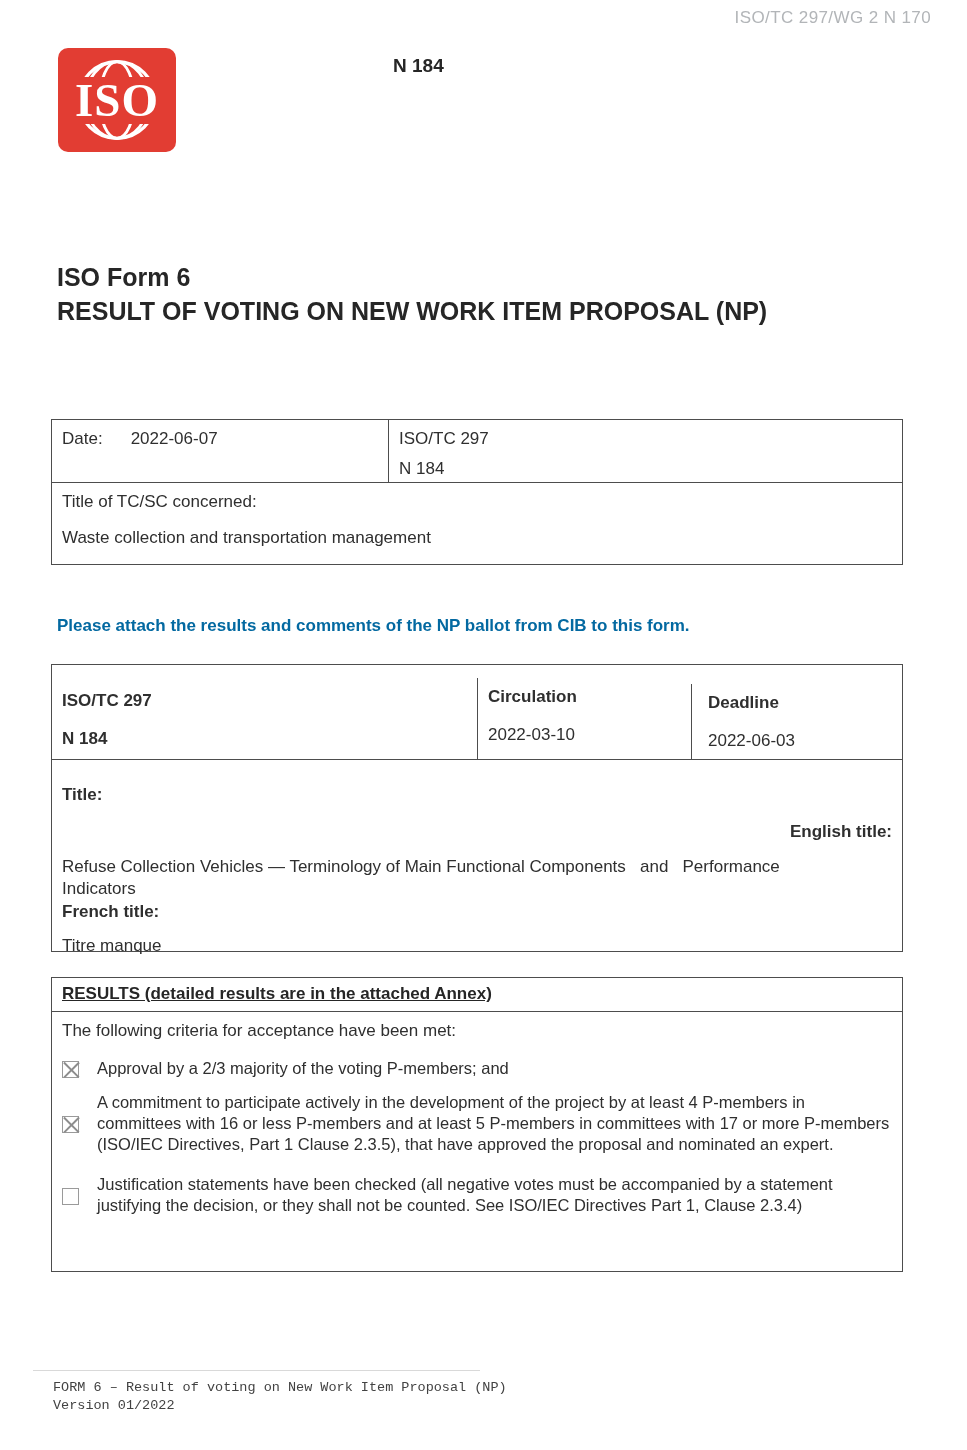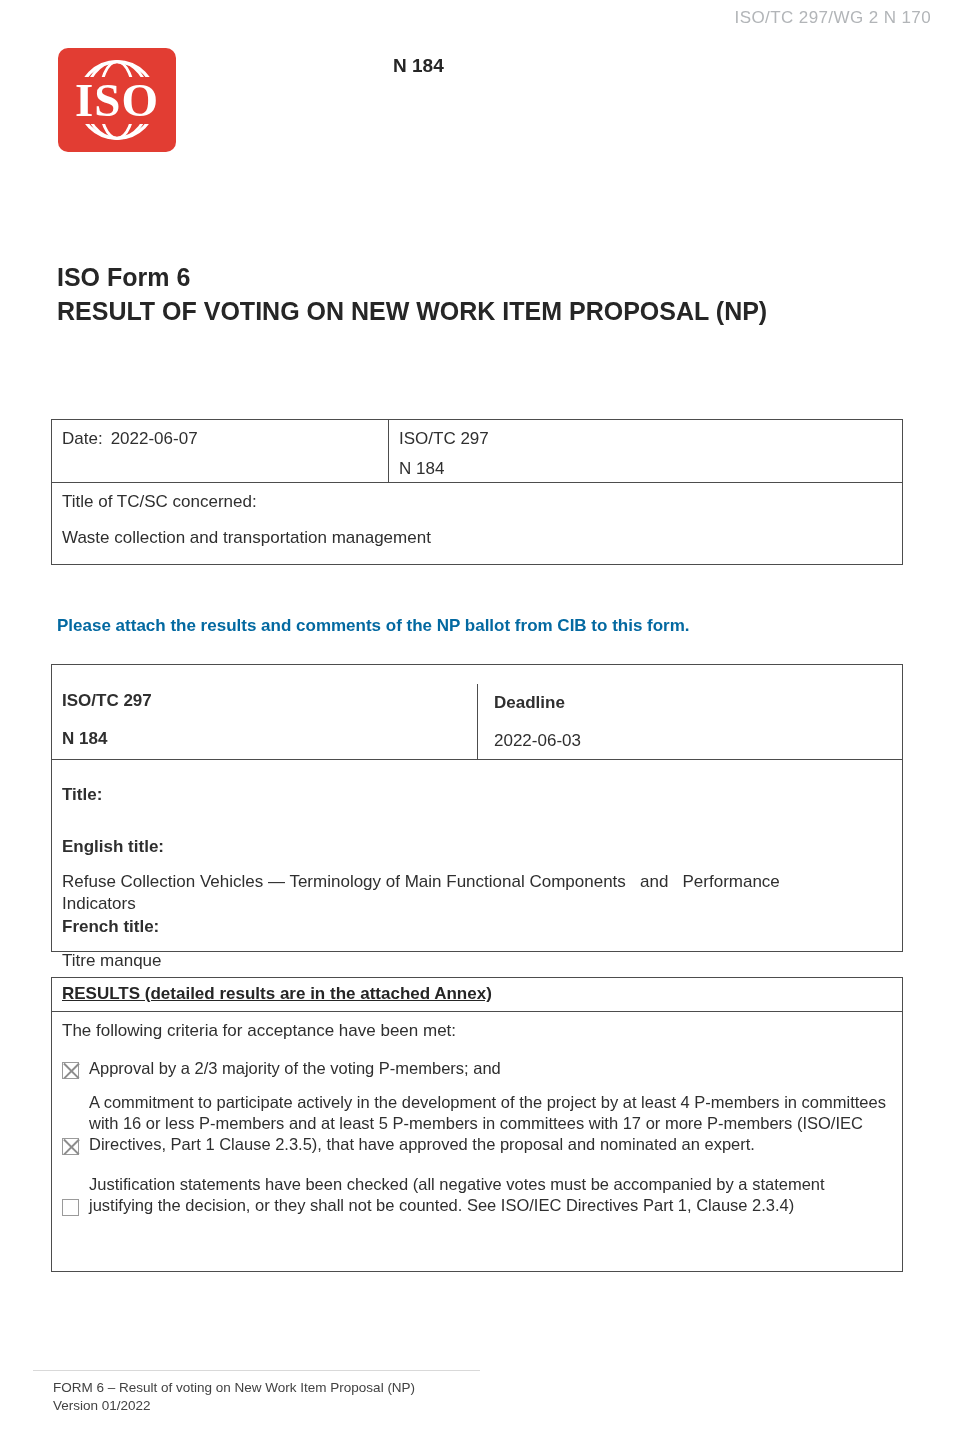"2022-06-07" .tbl-info .c-date .val { margin-left: 8px -> 28px }
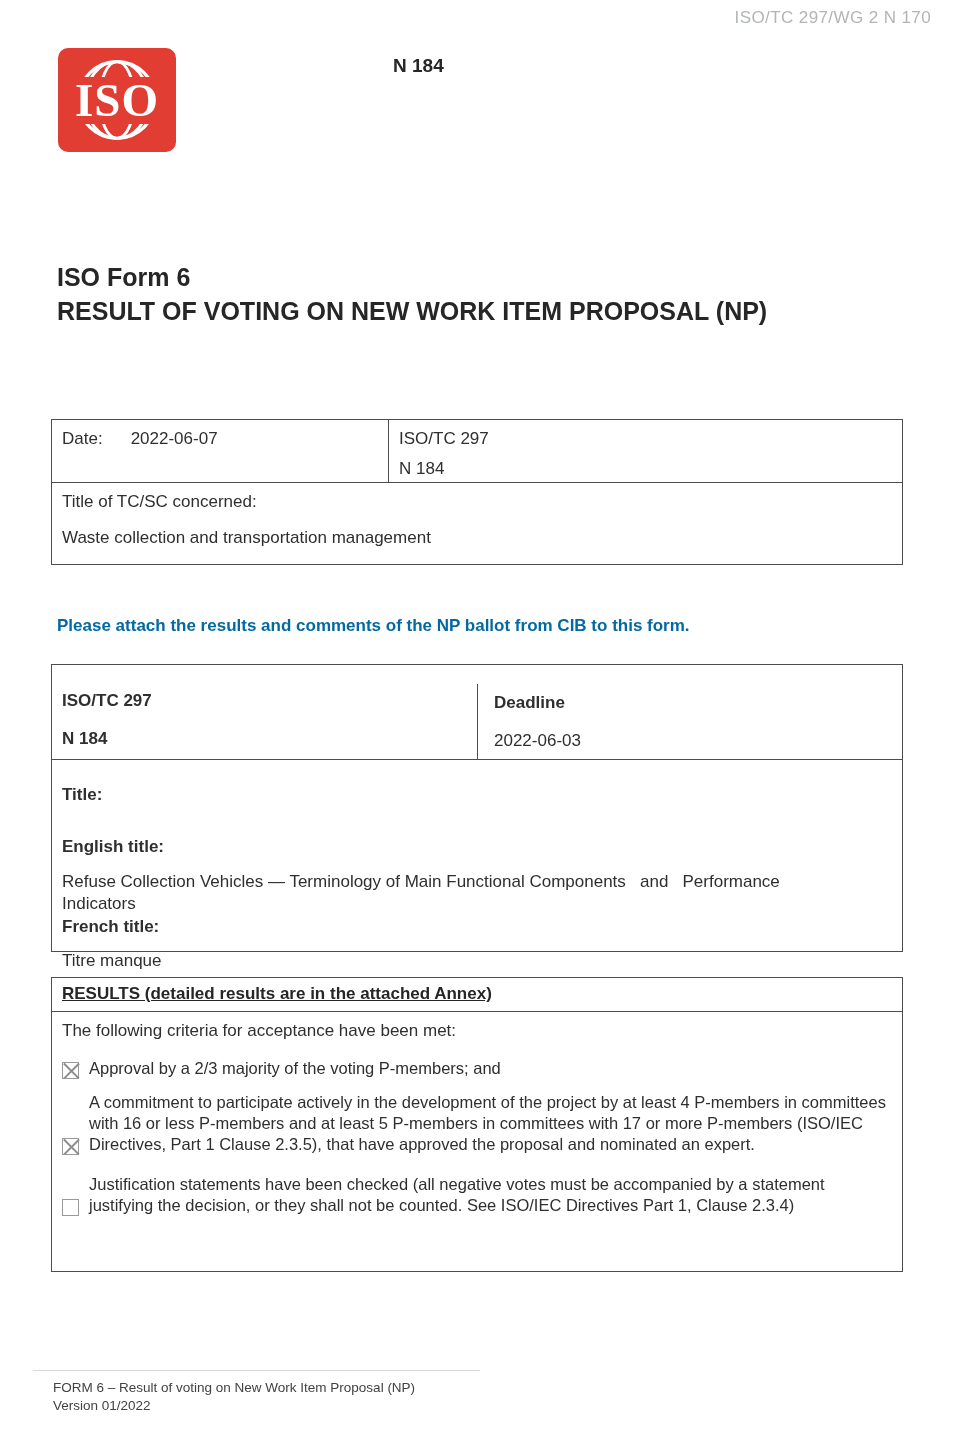"Circulation" div.cell { html: none -> <div> <div>Circulation</div> <div>2022-03-10</div> </div> }
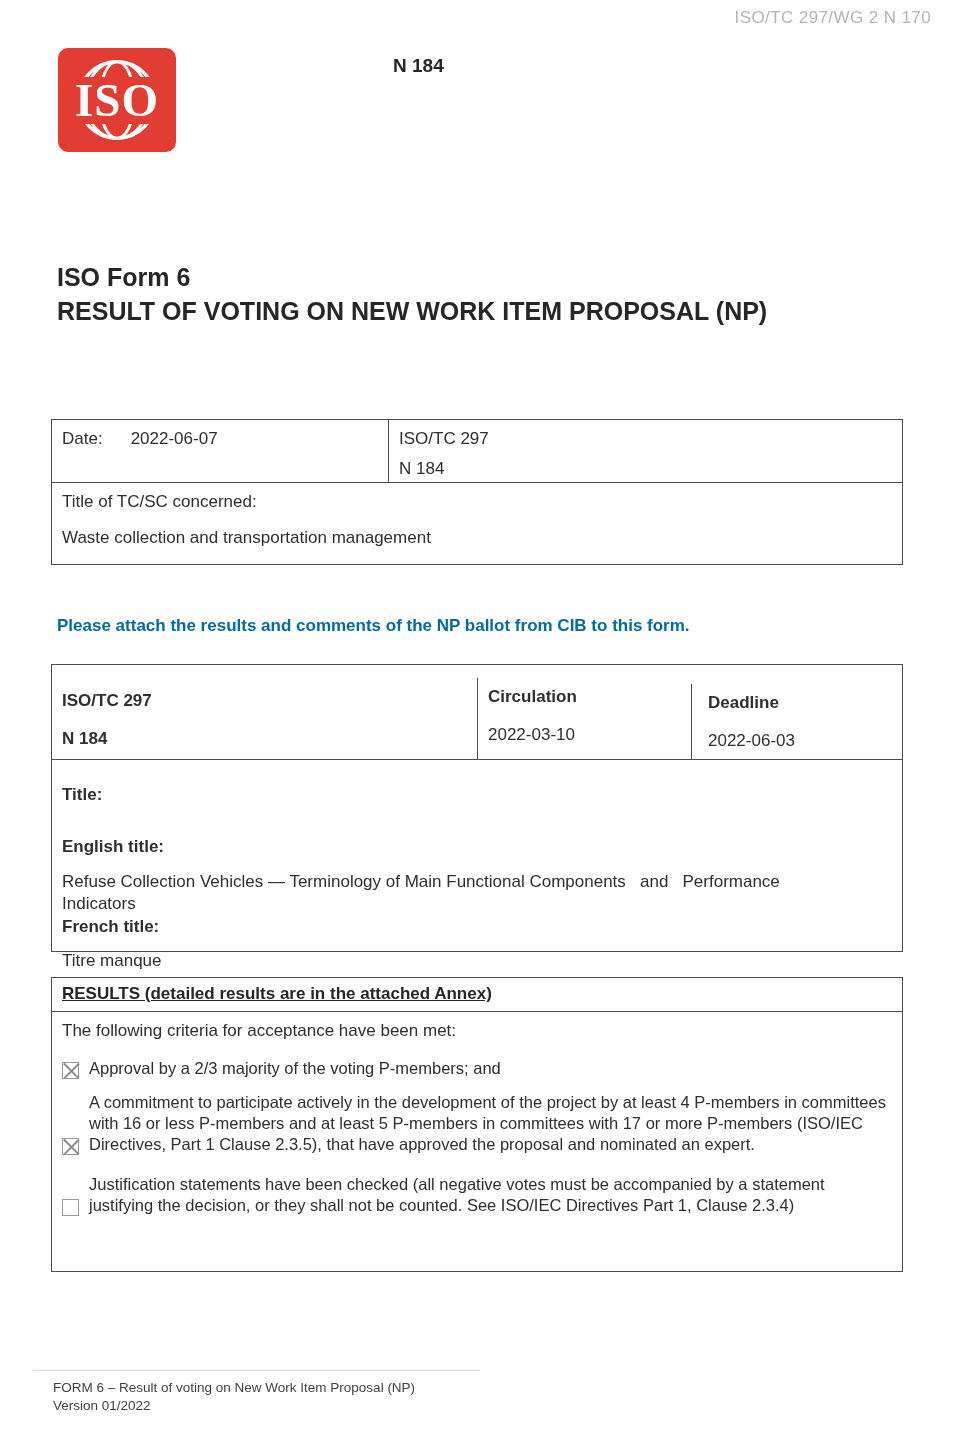"English title:" .tbl-ballot .r2 .english-title-label { margin-top: 32px -> 17px; text-align: none -> right }
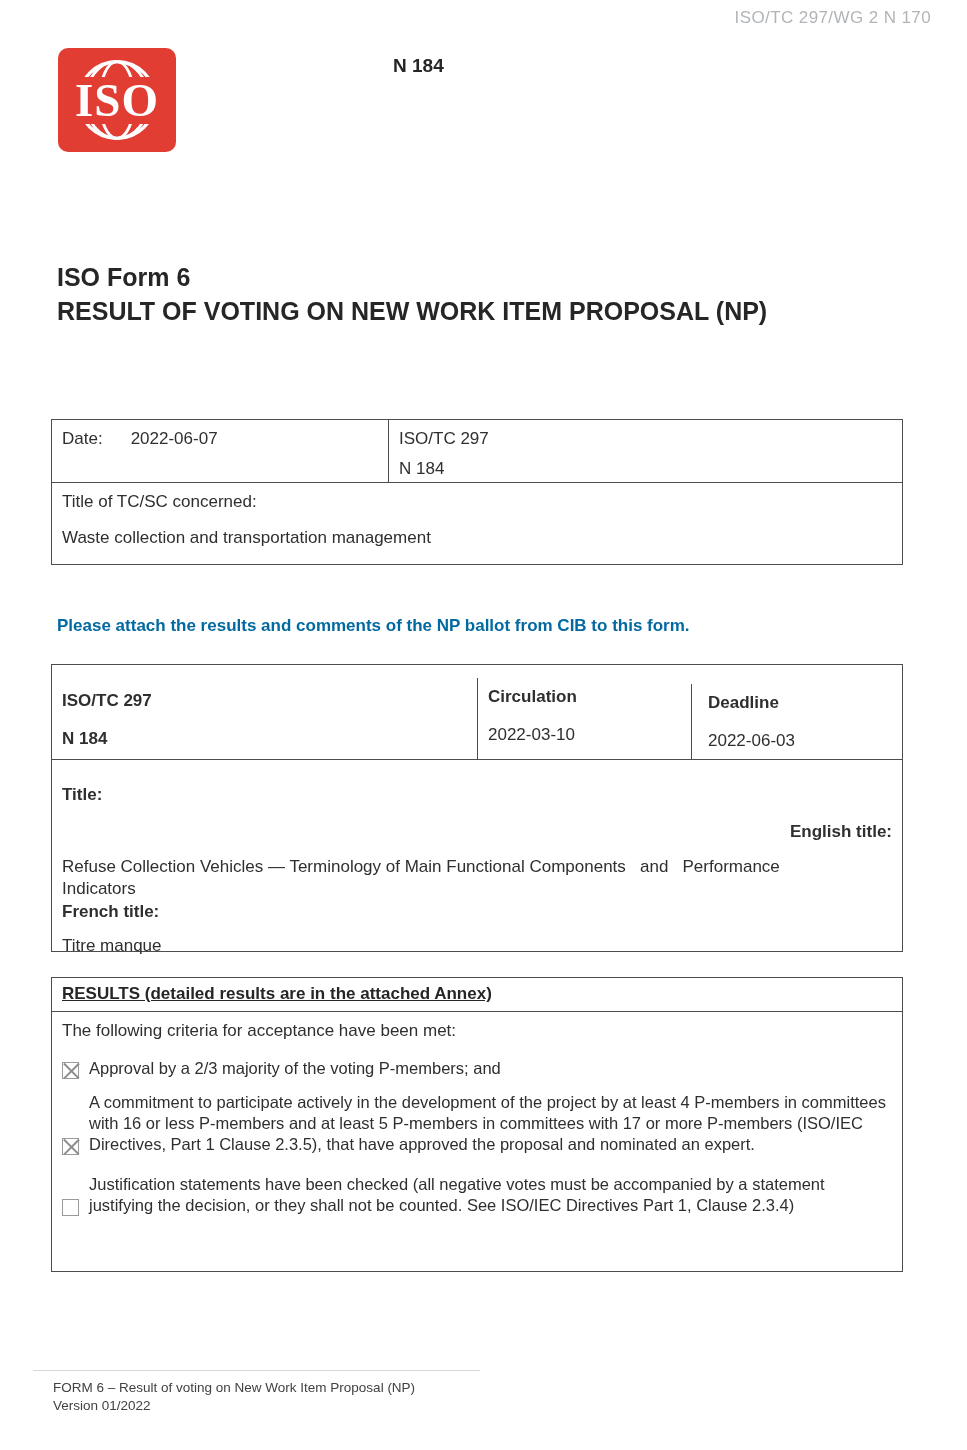"Approval by a 2/3 majority" .criterion { align-items: flex-end -> center; gap: none -> 8px }
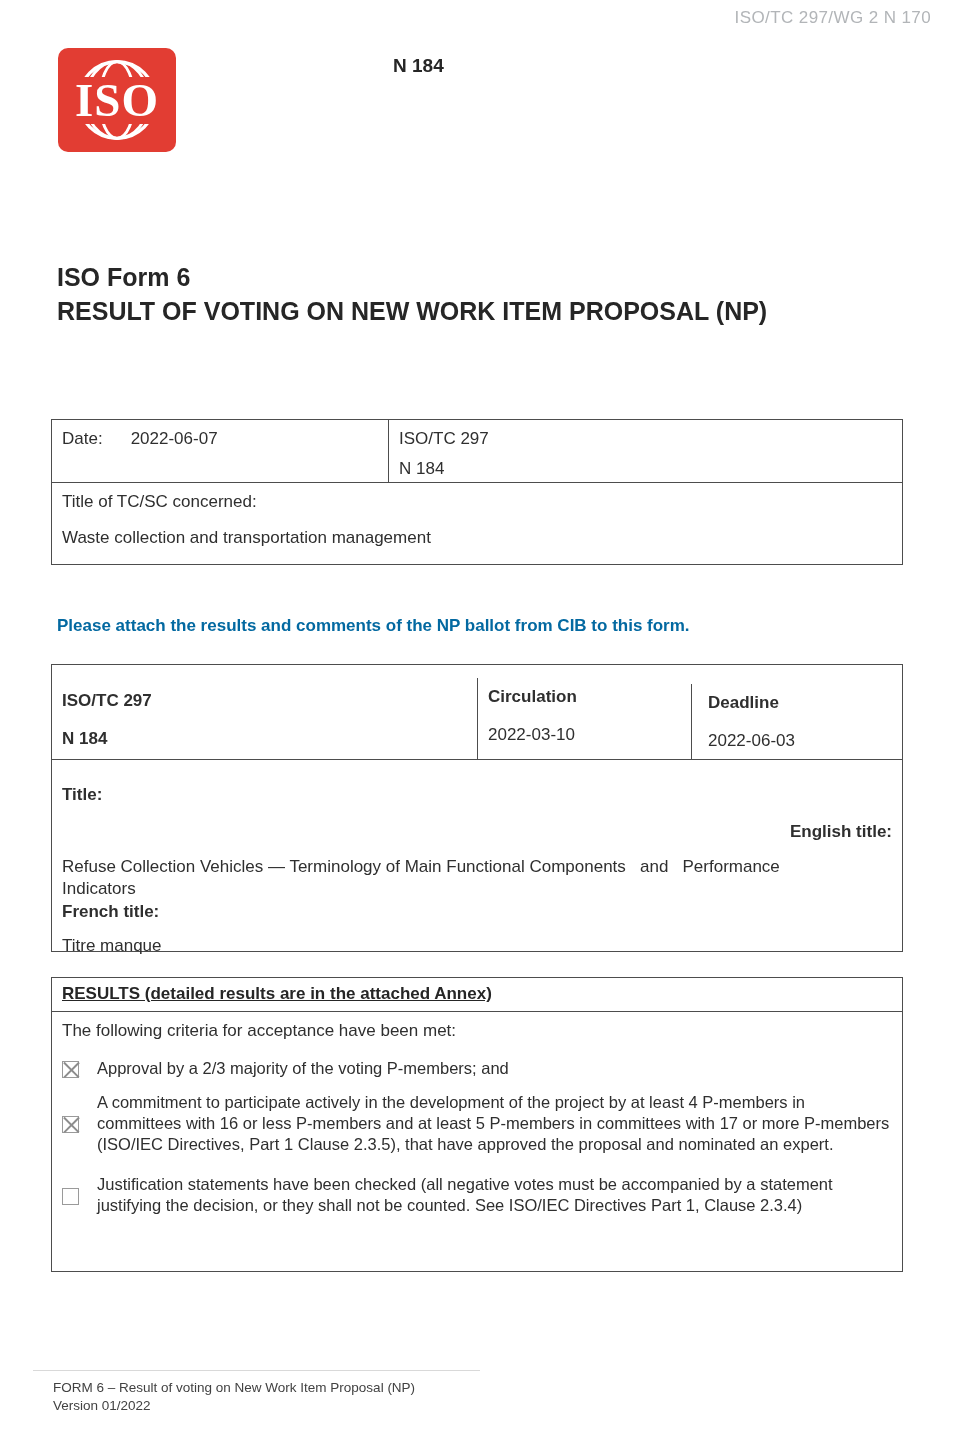"FORM 6 – Result of" .footer { font-family: none -> Liberation Mono, monospace }
